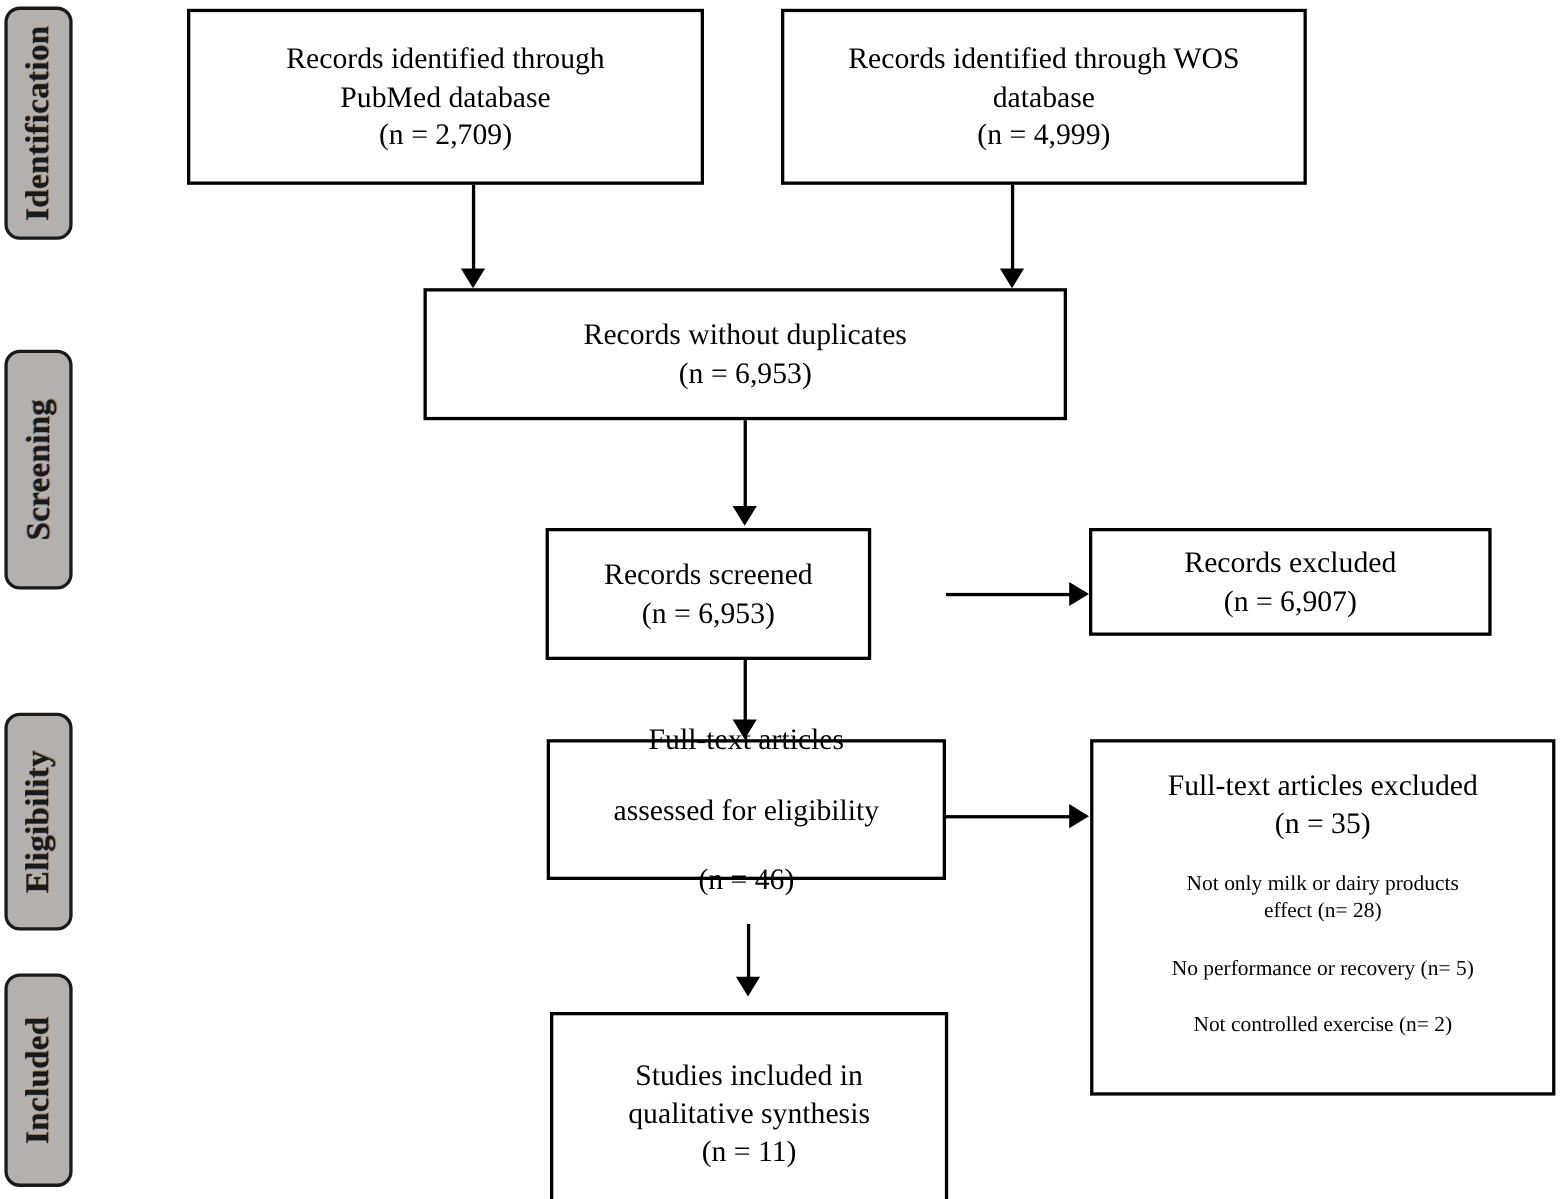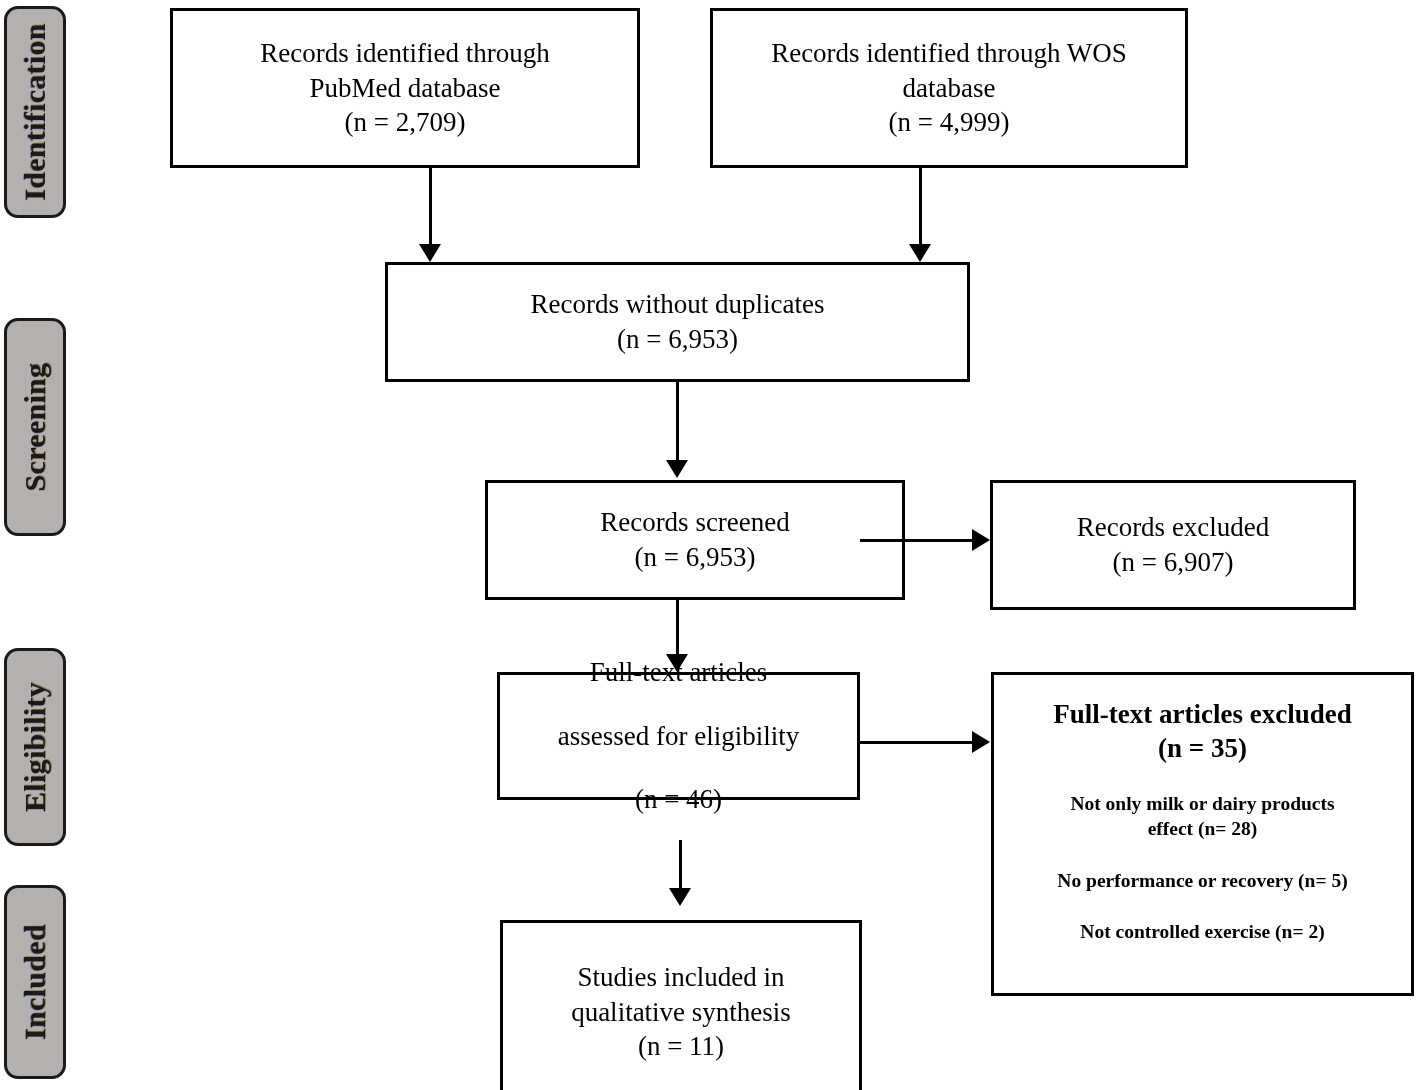"Records screened" div.flow-box { left: 485px -> 496px; width: 420px -> 296px }
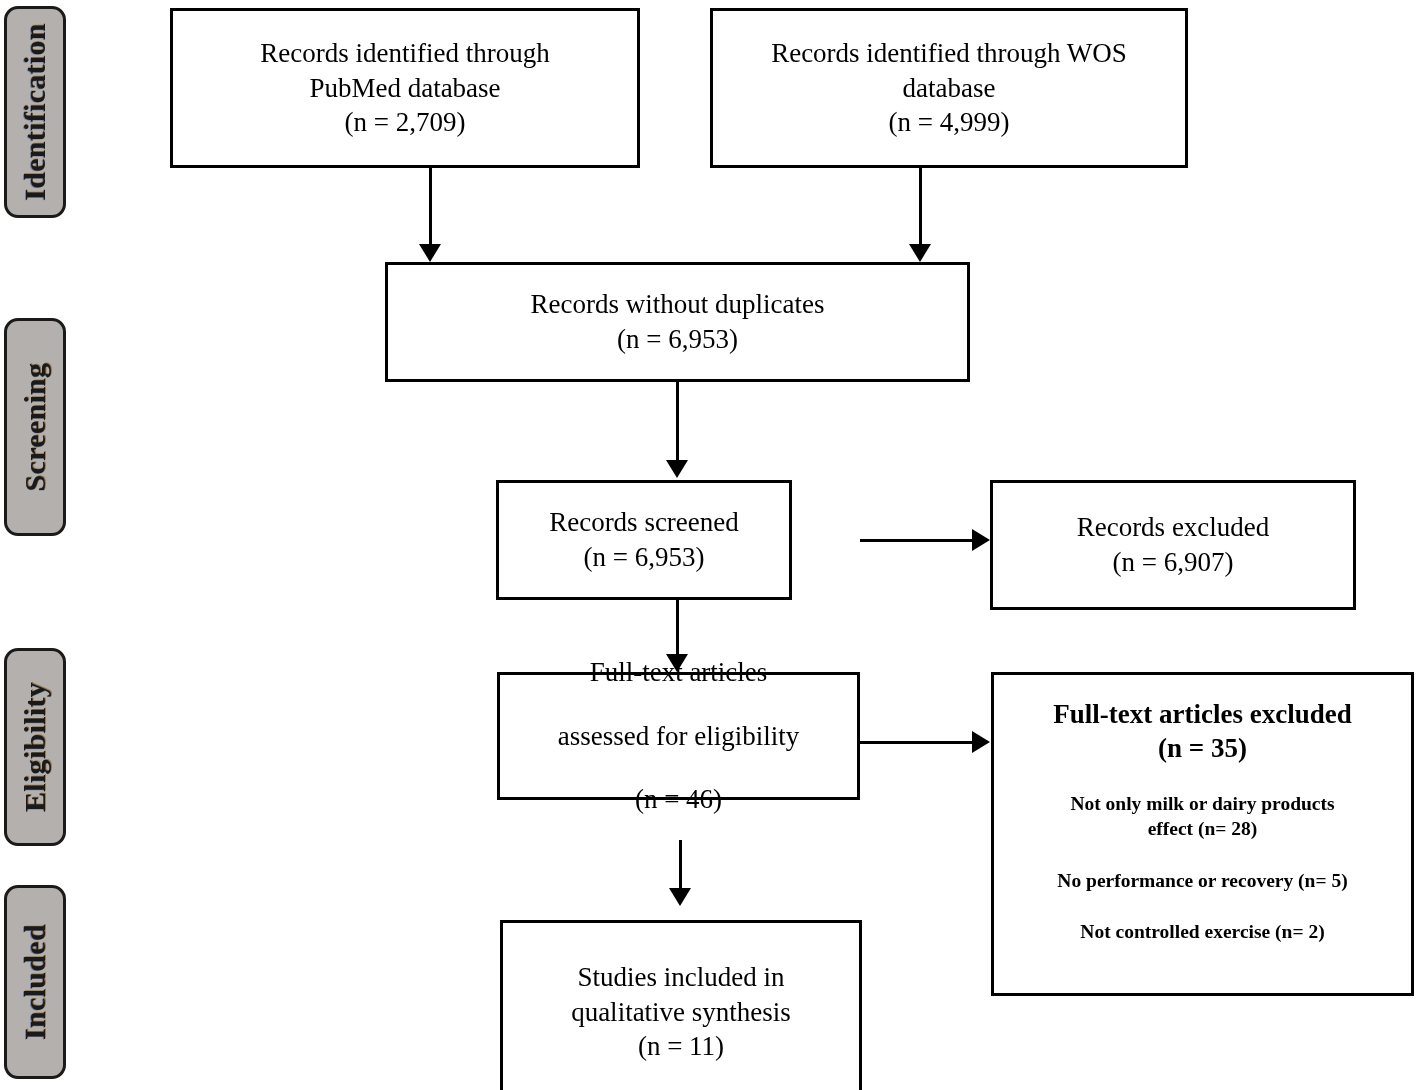"Records excluded" div.flow-box { height: 130px -> 98px }
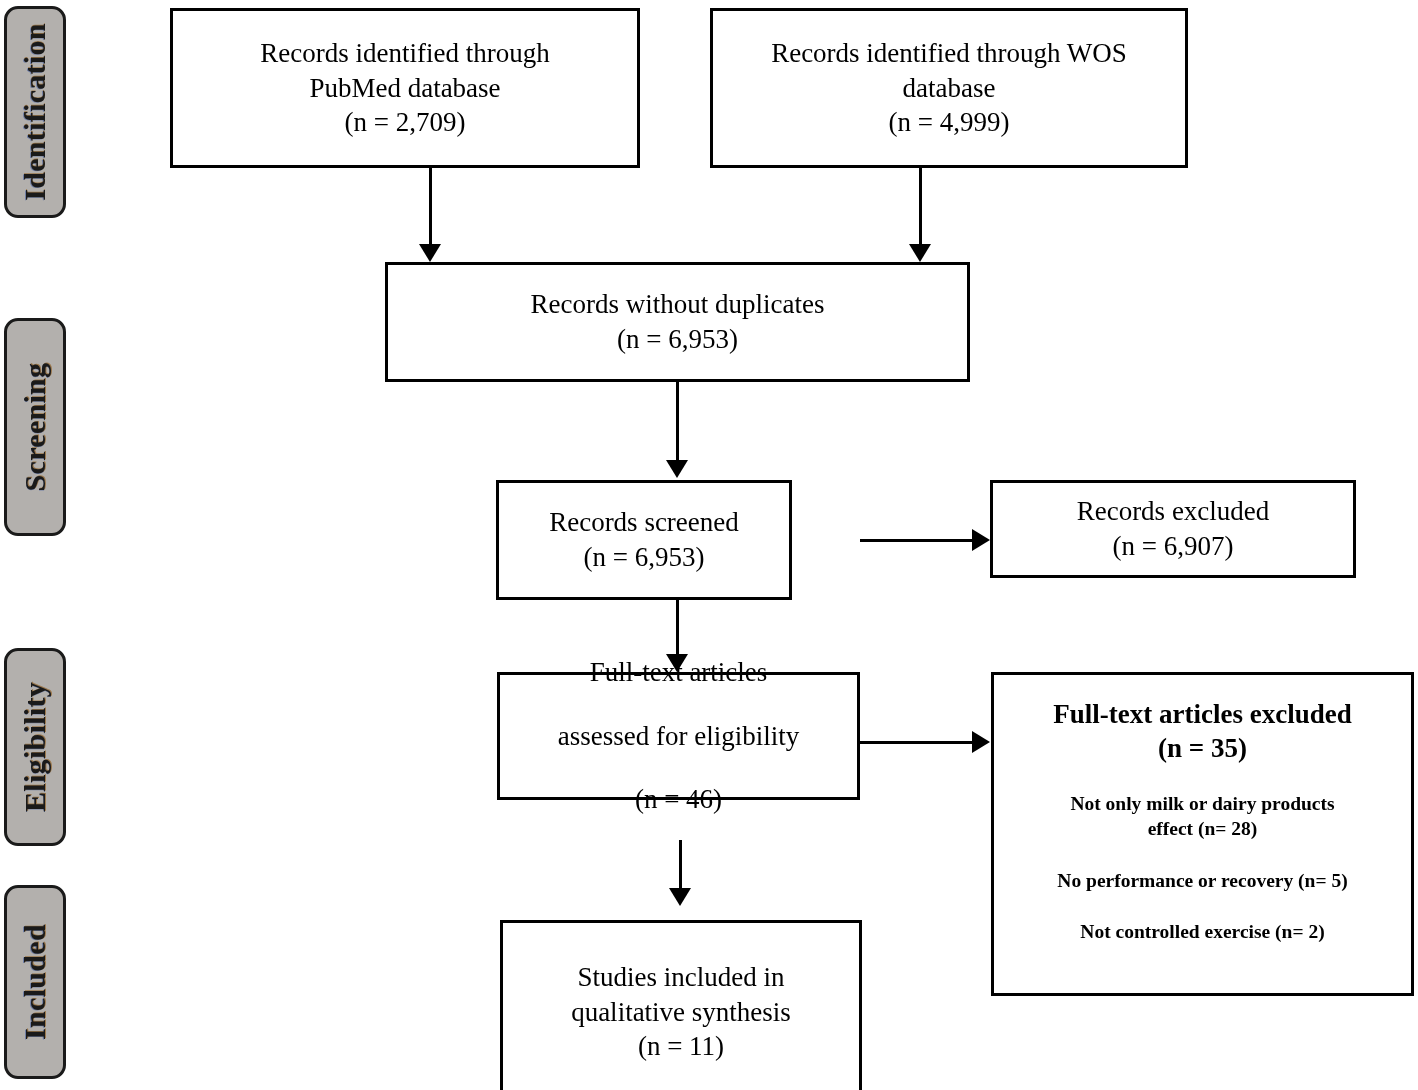"Full-text articles excluded" div.flow-box { font-weight: bold -> none }
